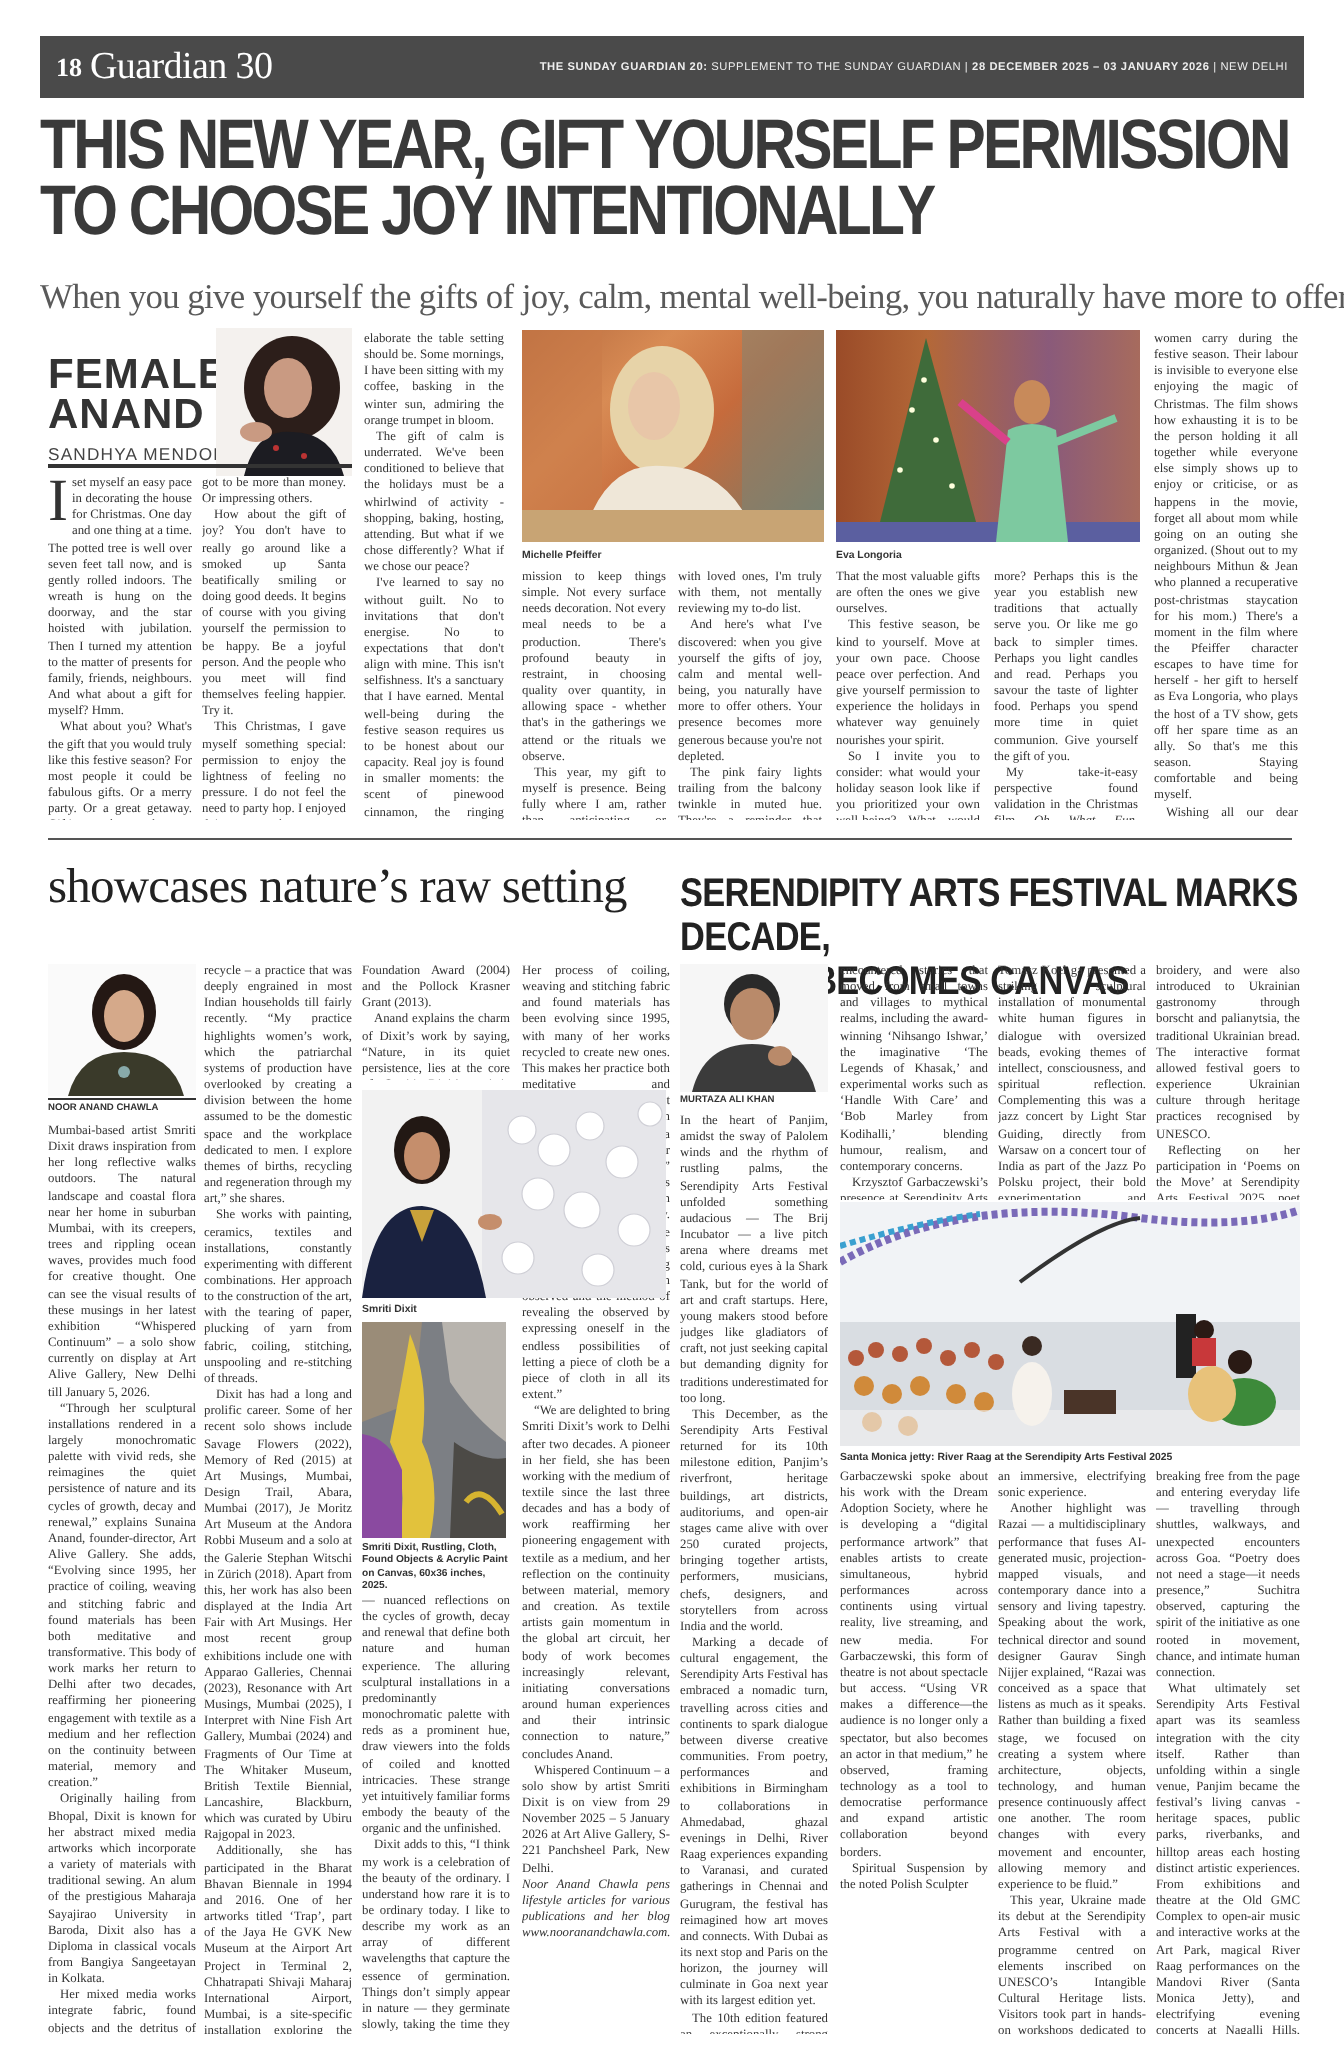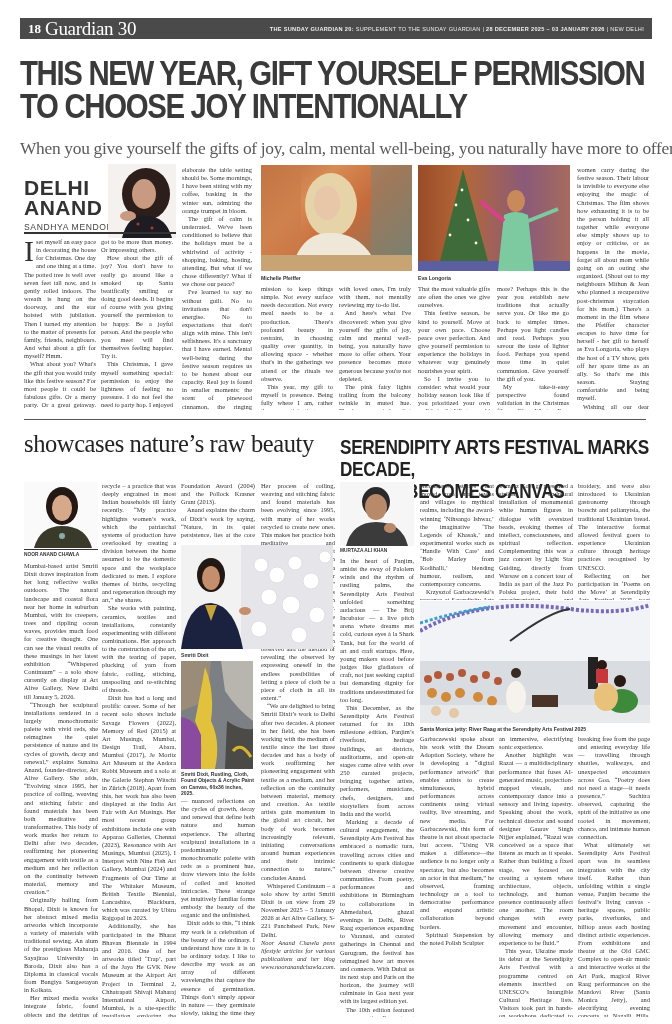"18" .masthead { height: 21px -> 31px }
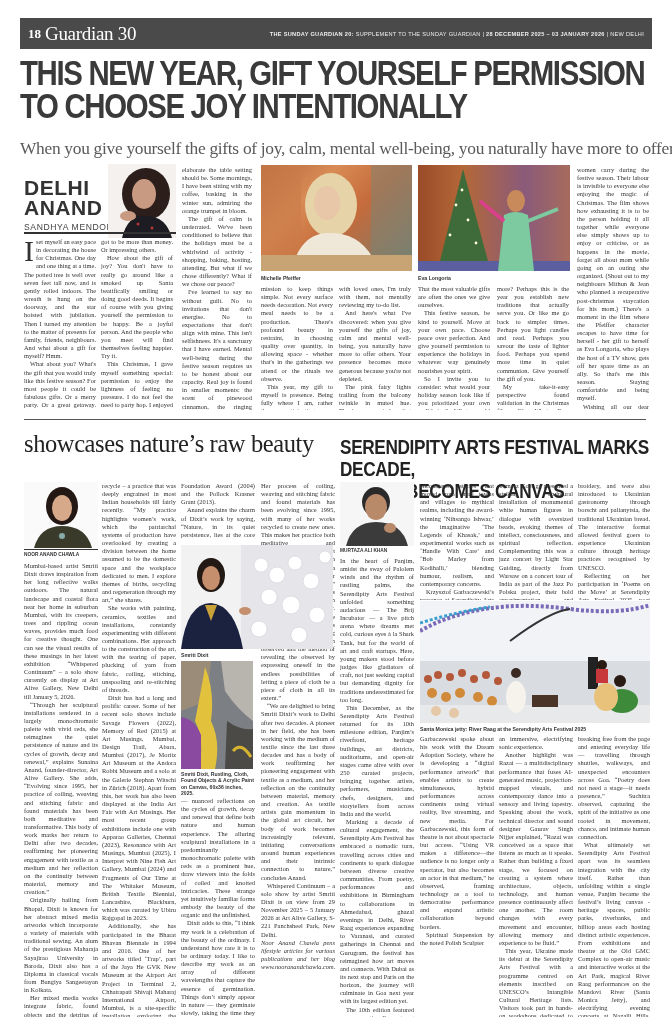"DELHI" div { text: DELHI -> FEMALE }
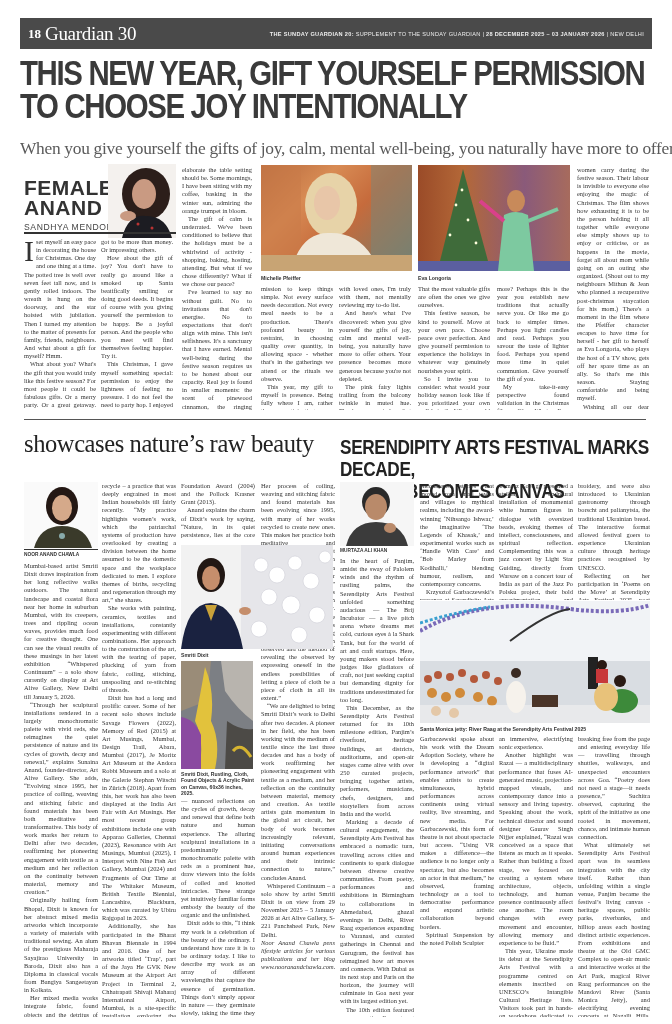"showcases nature’s raw beauty" div { text: beauty -> setting }
